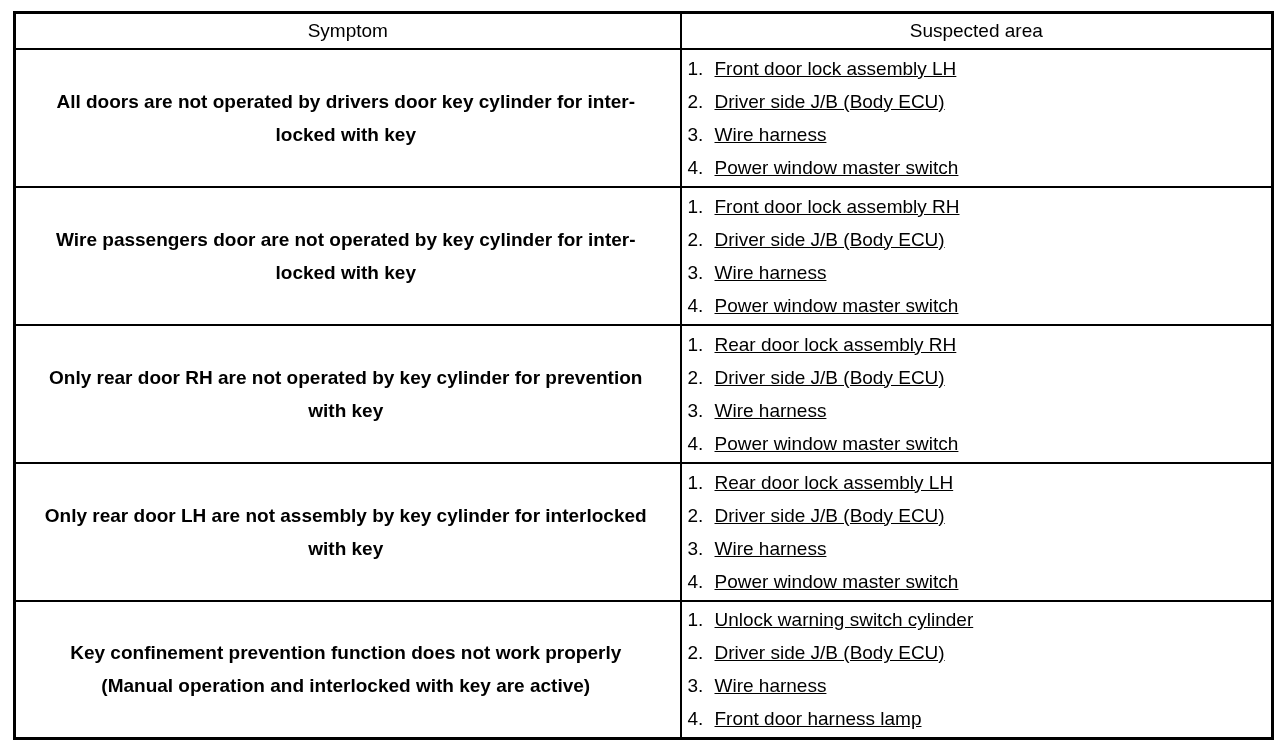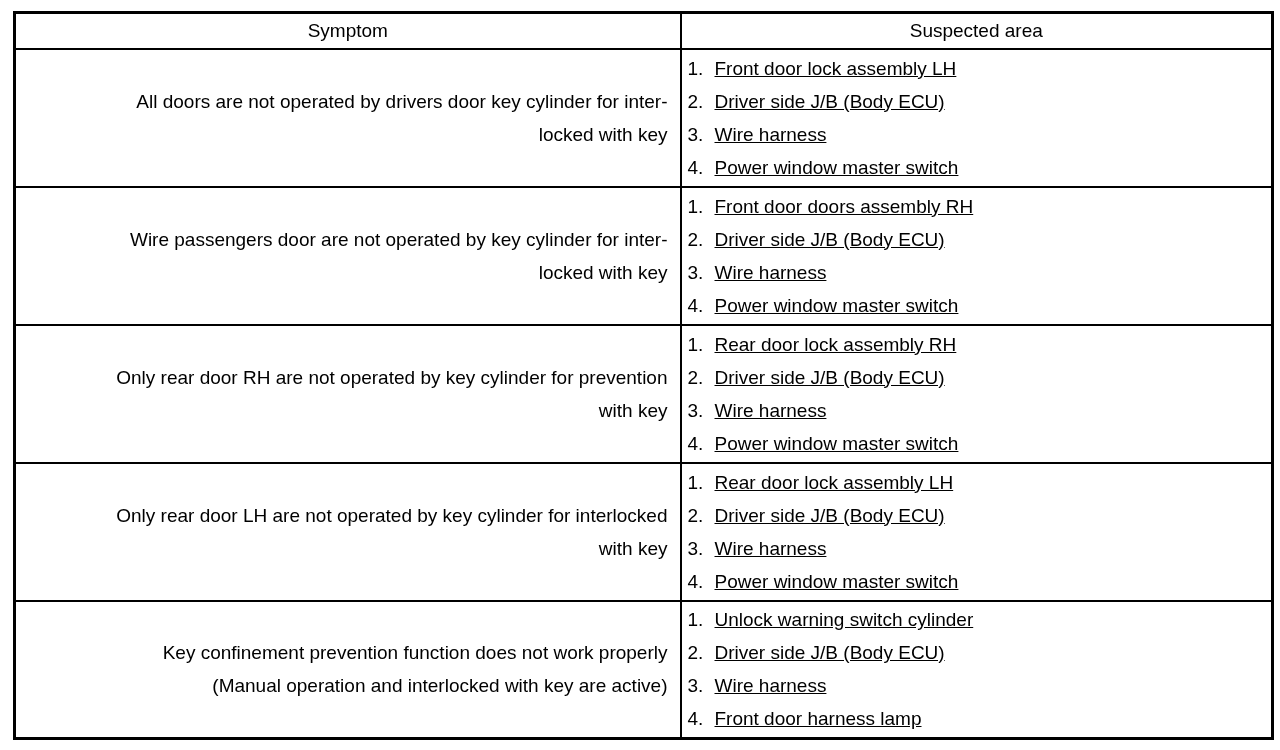"All doors are not operated" td.symptom-cell { font-weight: none -> bold; text-align: right -> center }
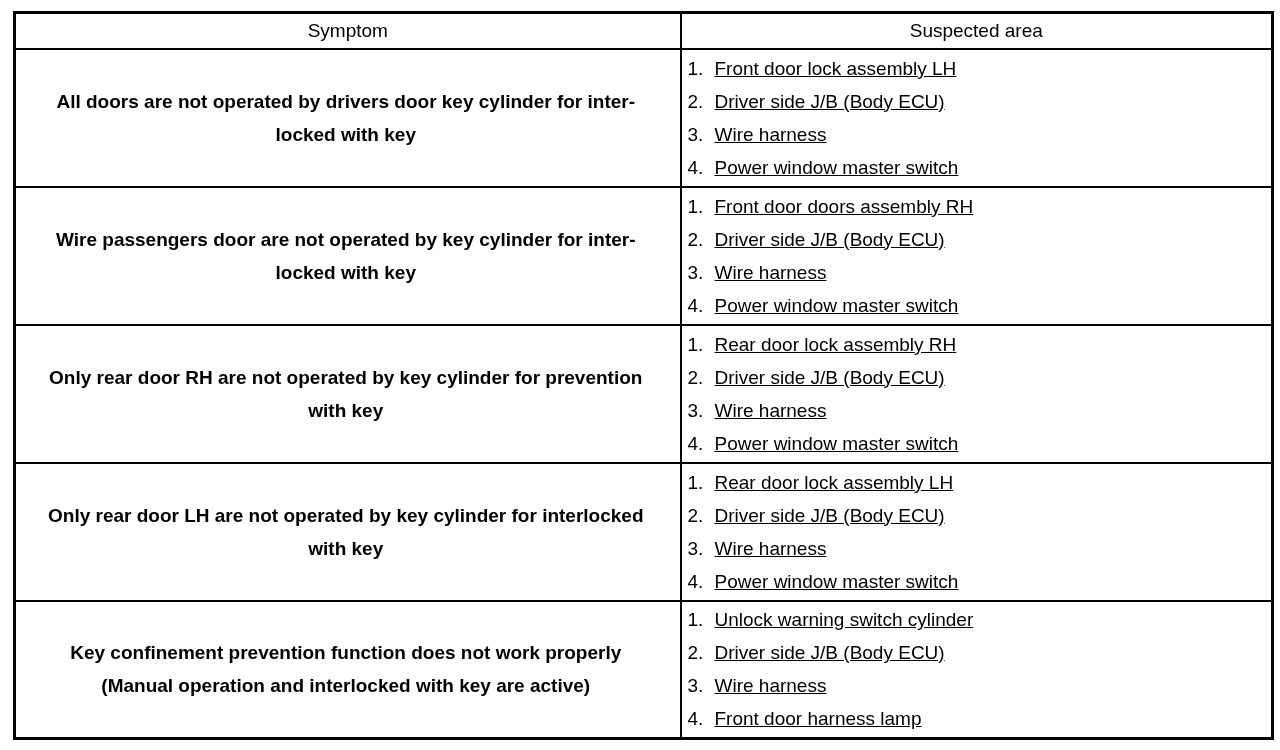"Front door doors assembly RH" span.txt { text: doors -> lock }
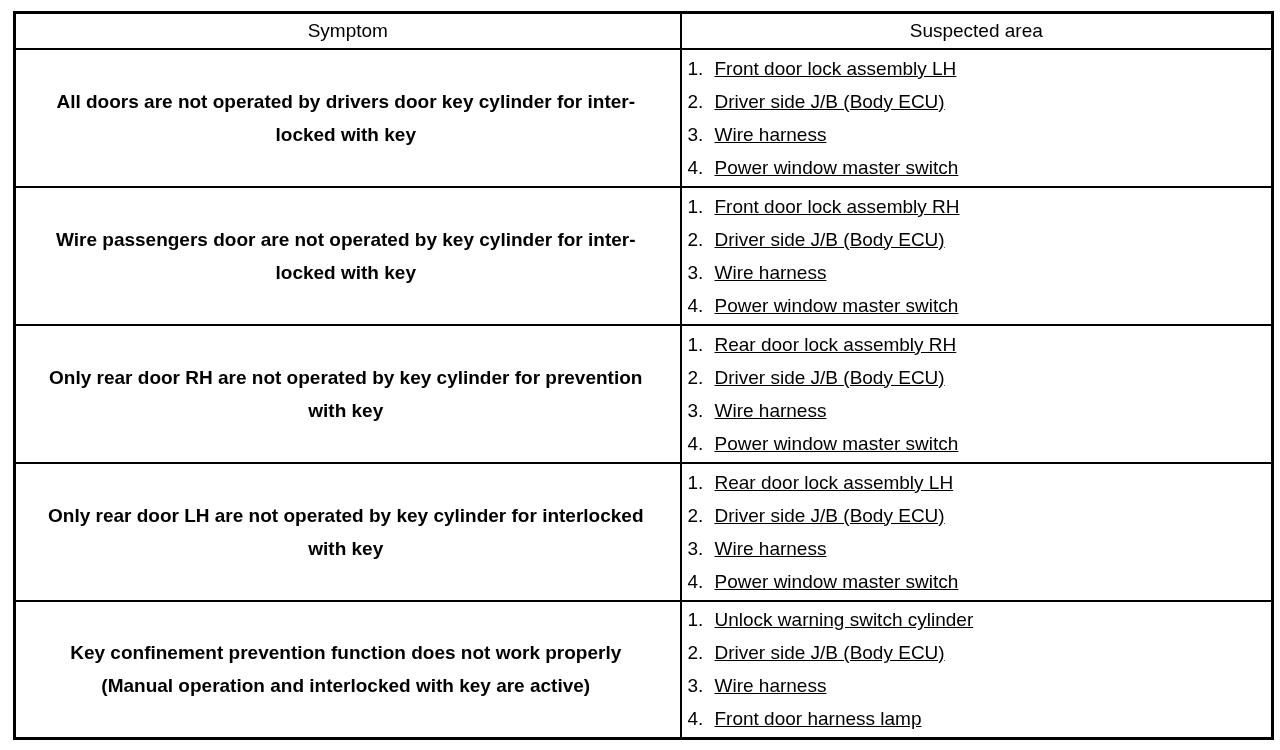"Only rear door LH are" td.symptom-cell { text: operated -> assembly }
